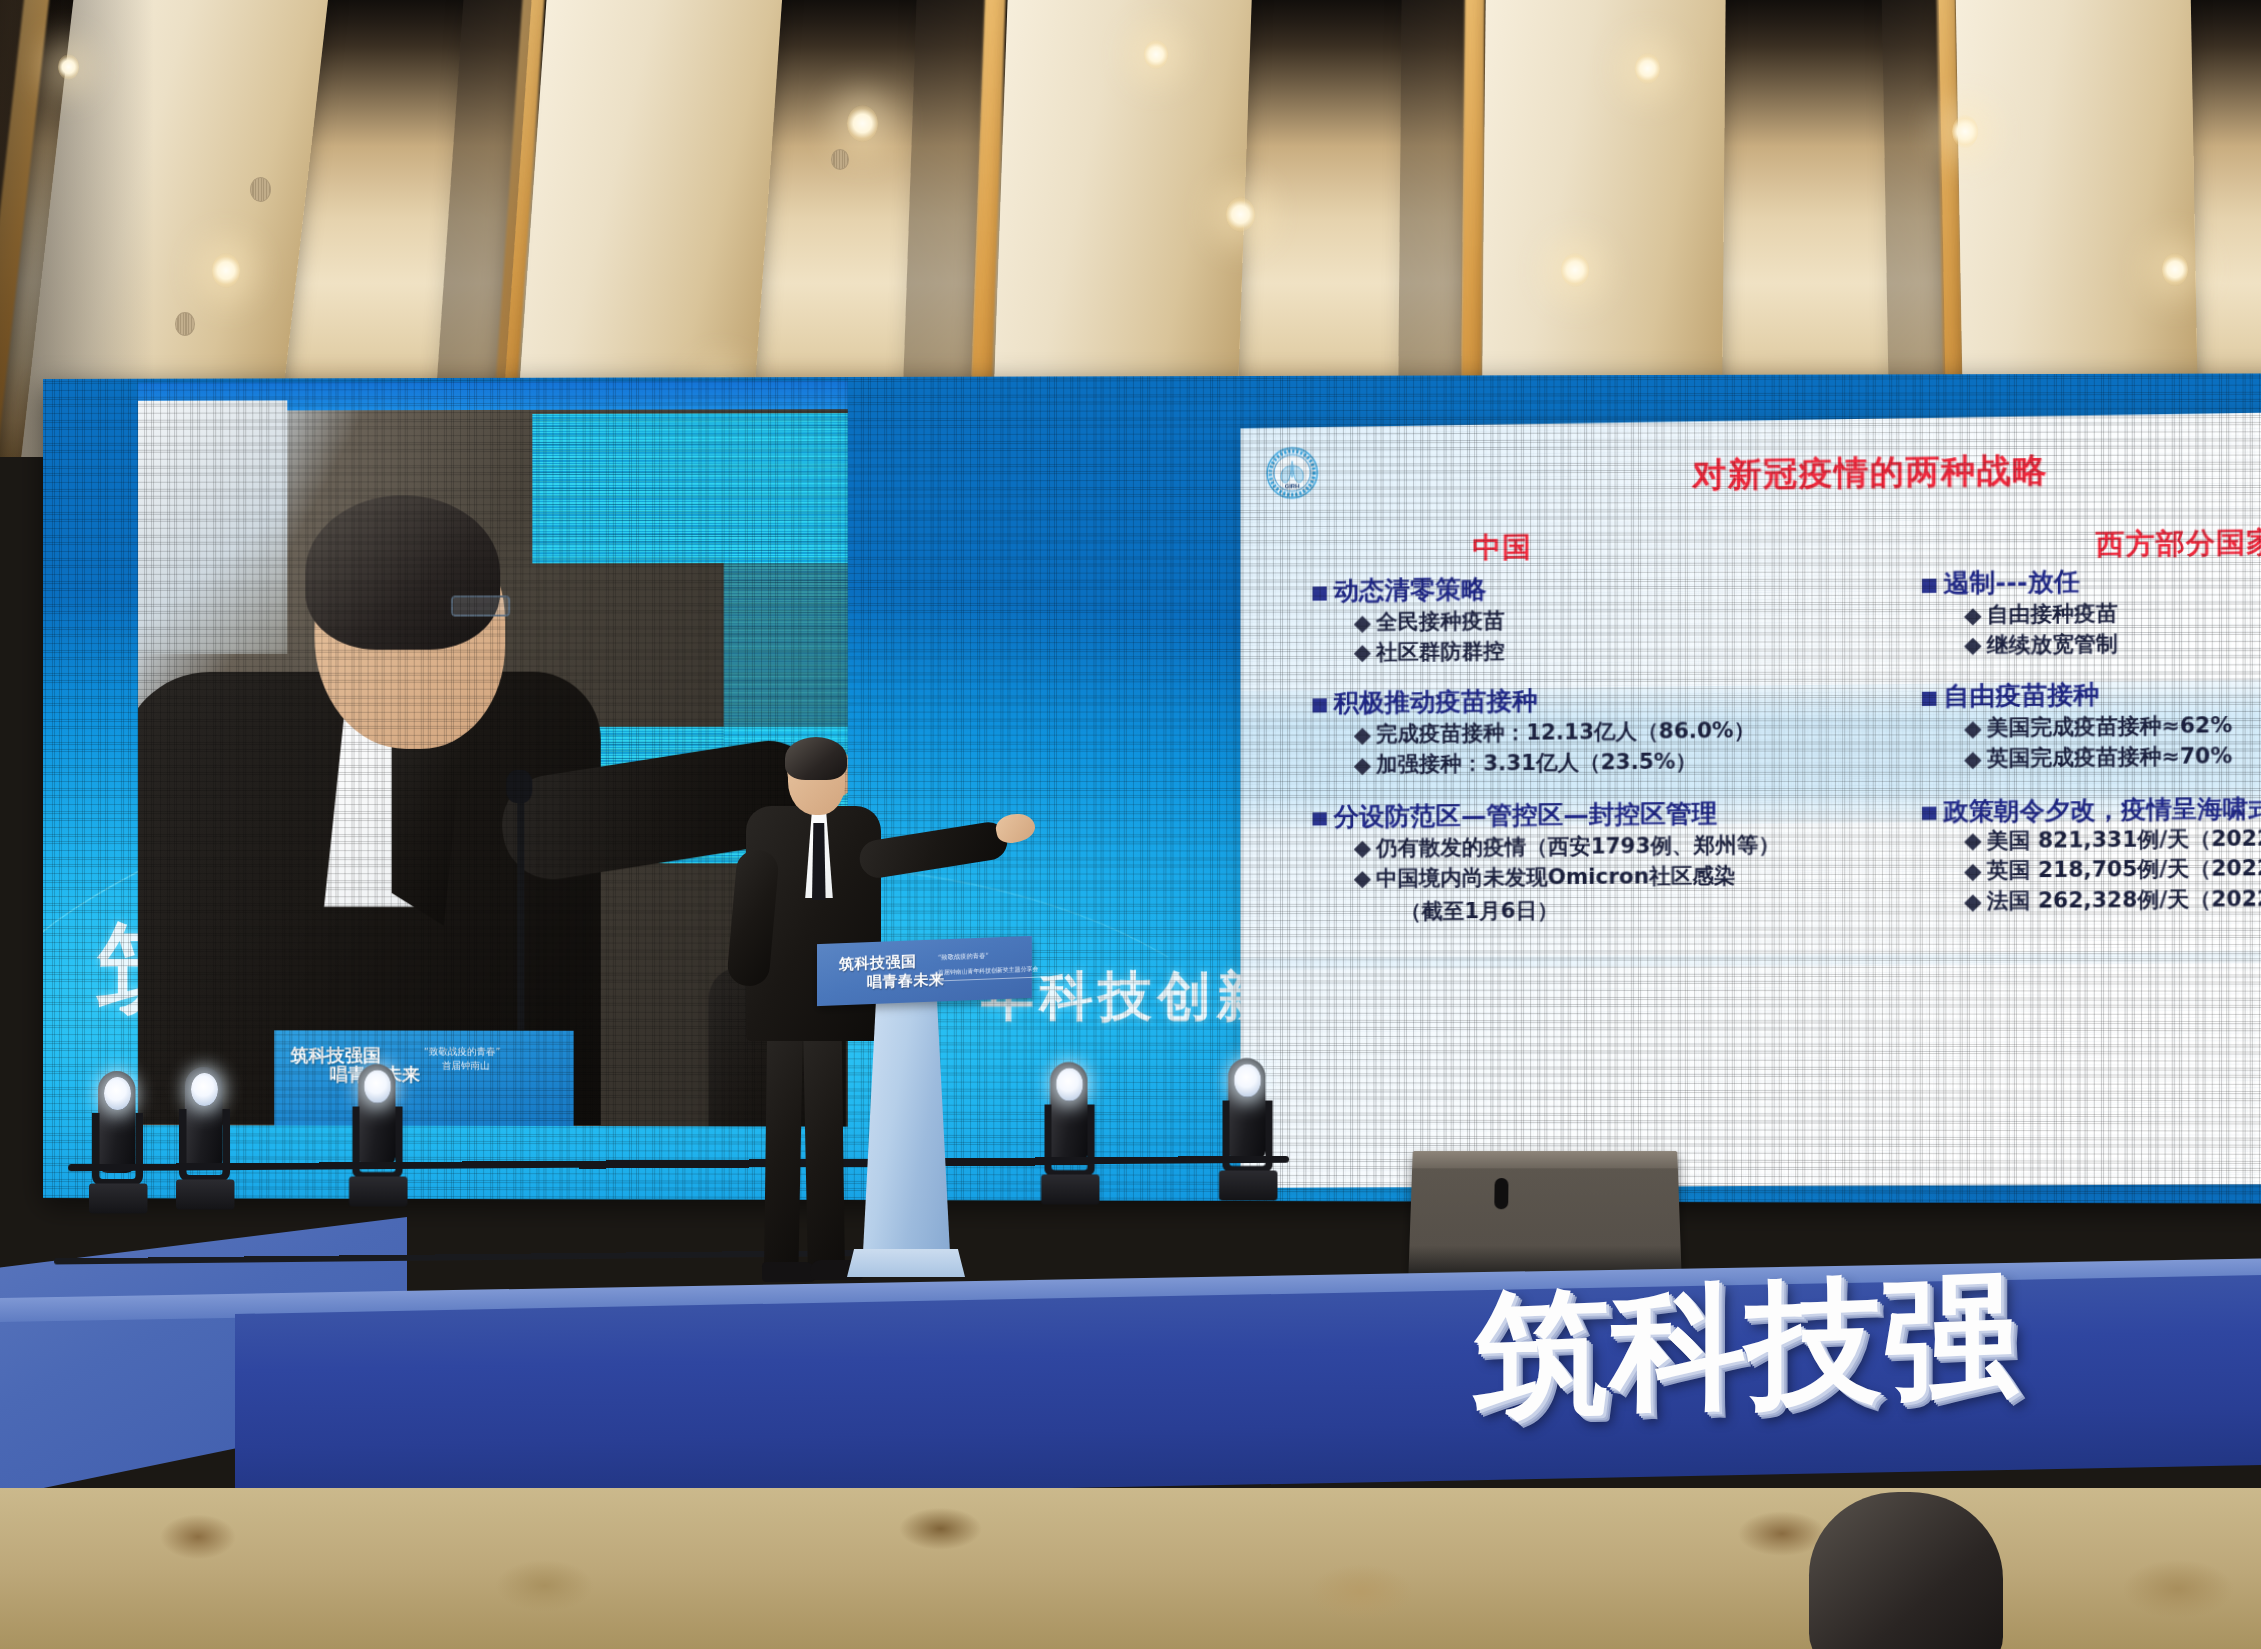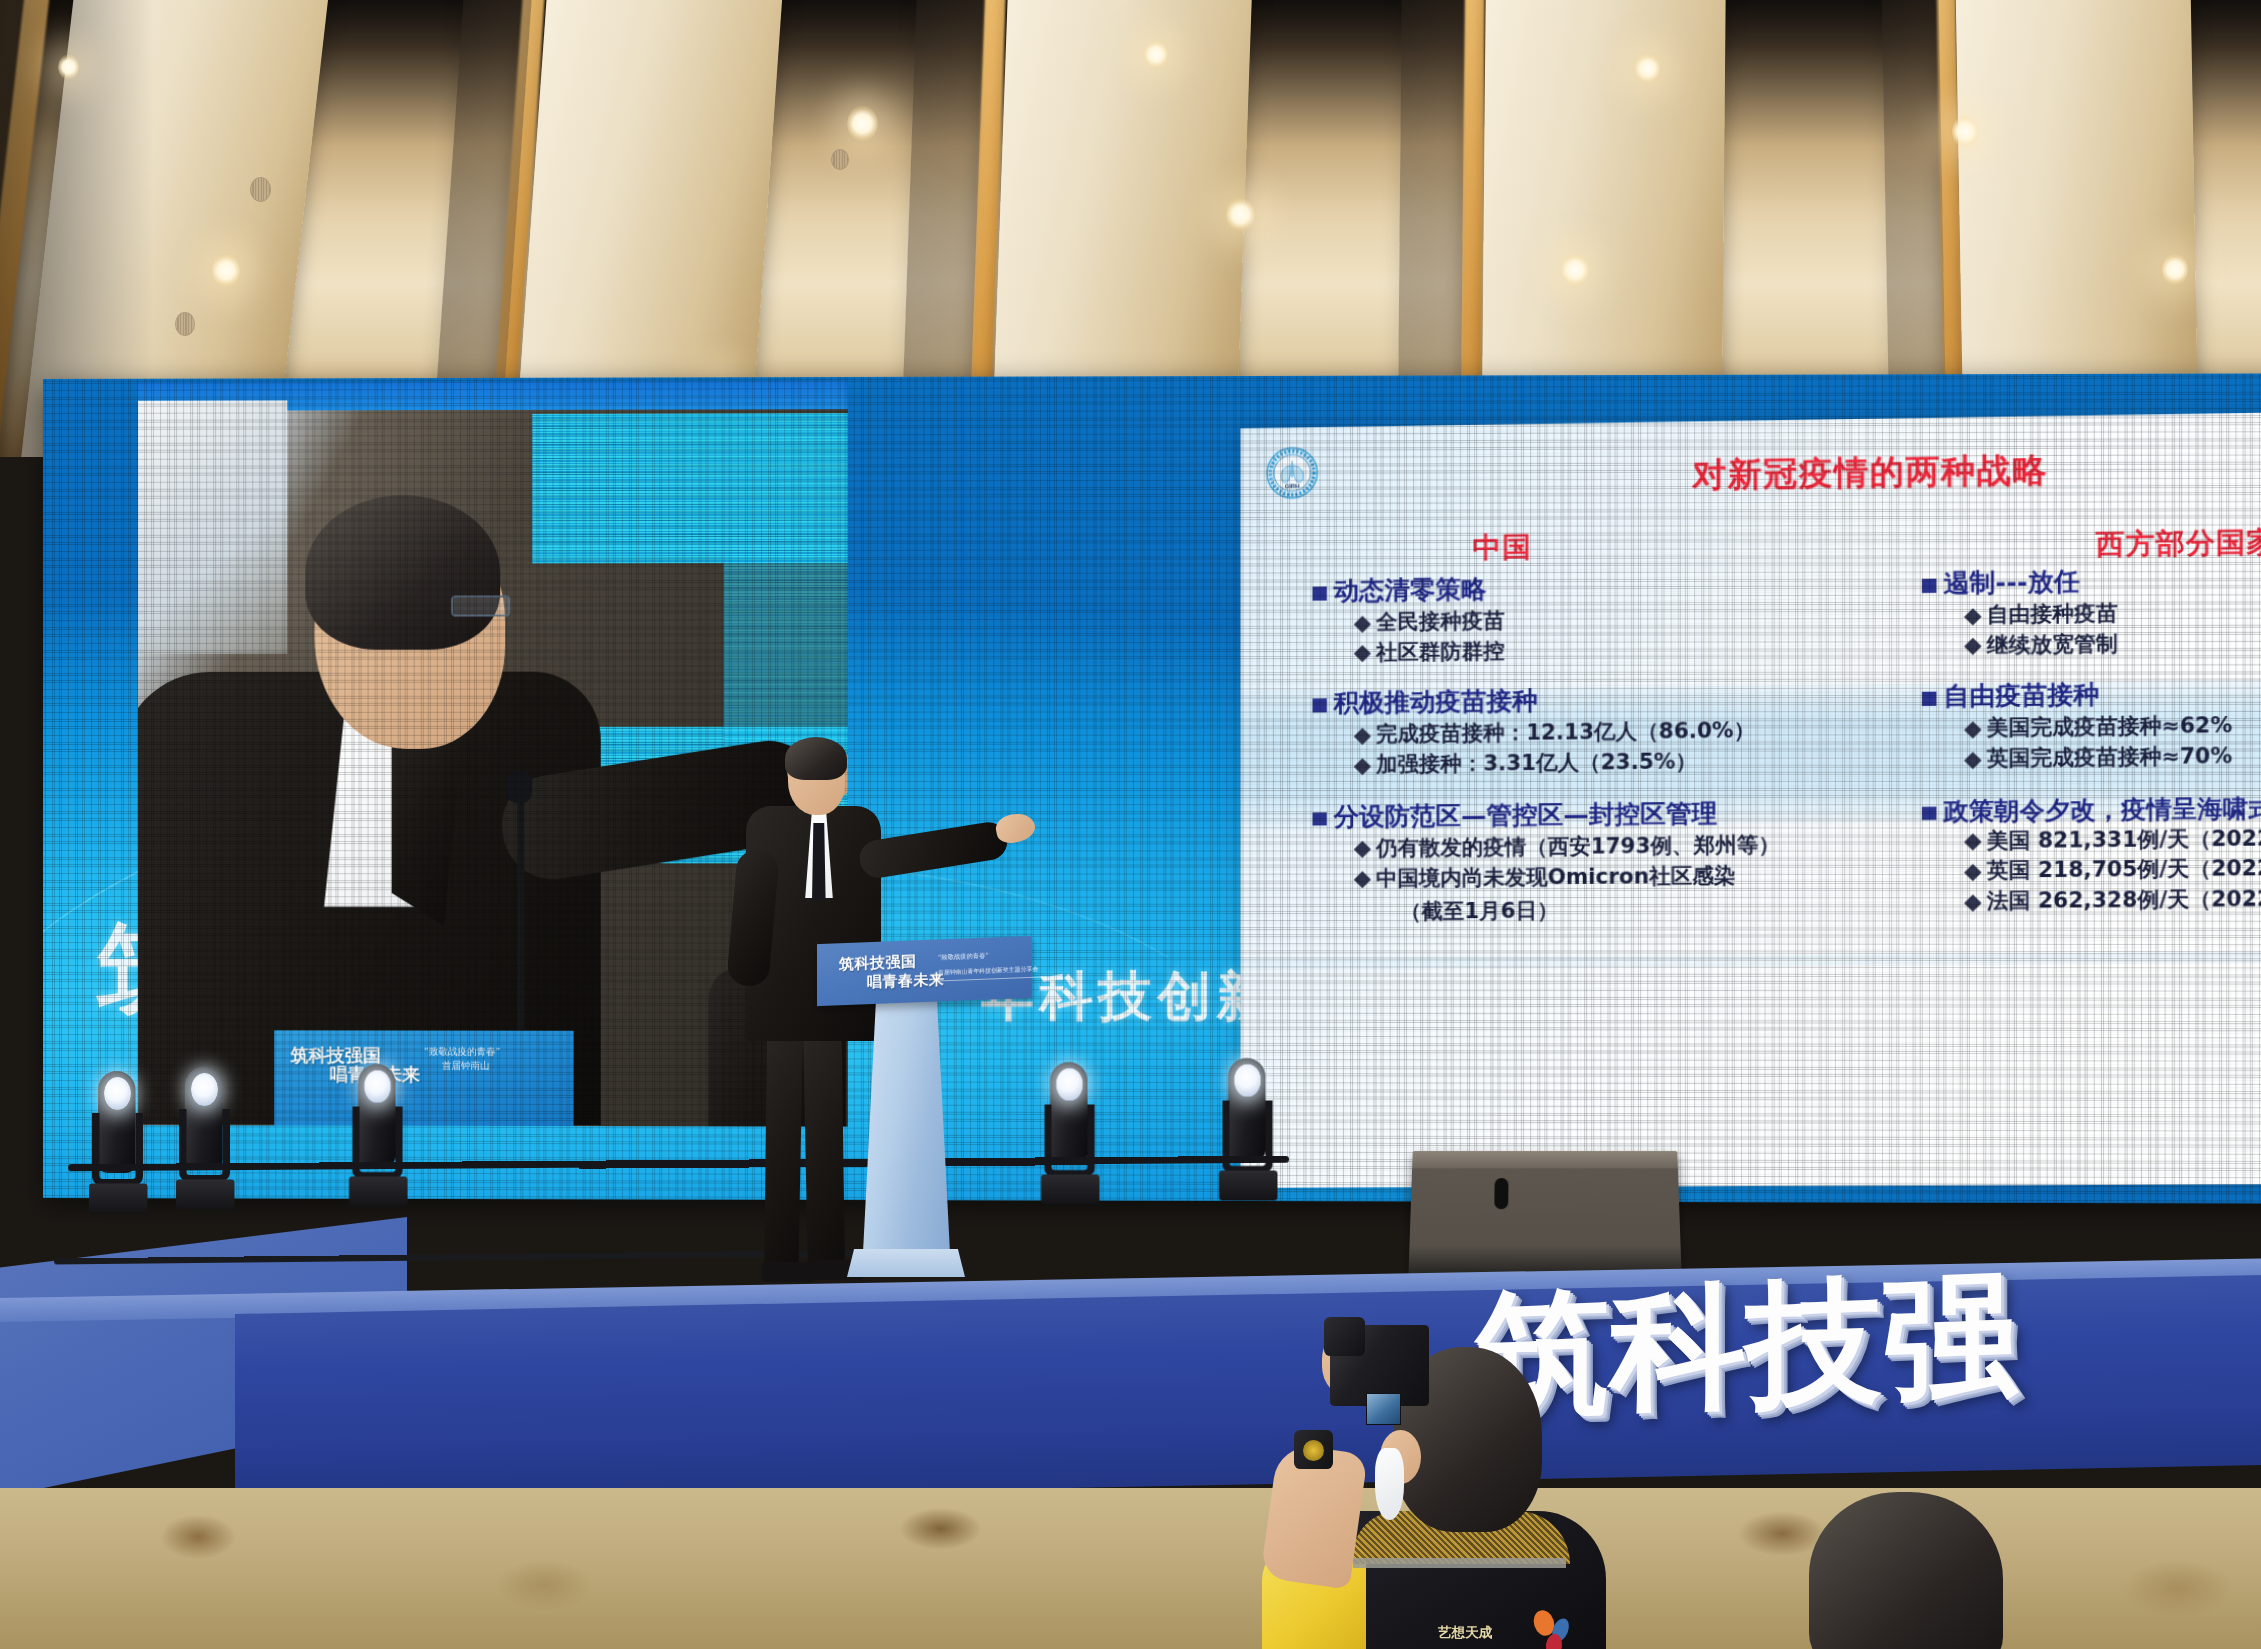"艺想天成" div.fg-person { html: <div> <div></div> <div></div> <div></div> <div></div> <div></div> <div></div> <div></div> <div></div> <div></div> <div></div> <div></div> <div></div> <div></div> <div></div> <div>艺想天成</div> <div></div> <div></div> <div></div> </div> -> none }
